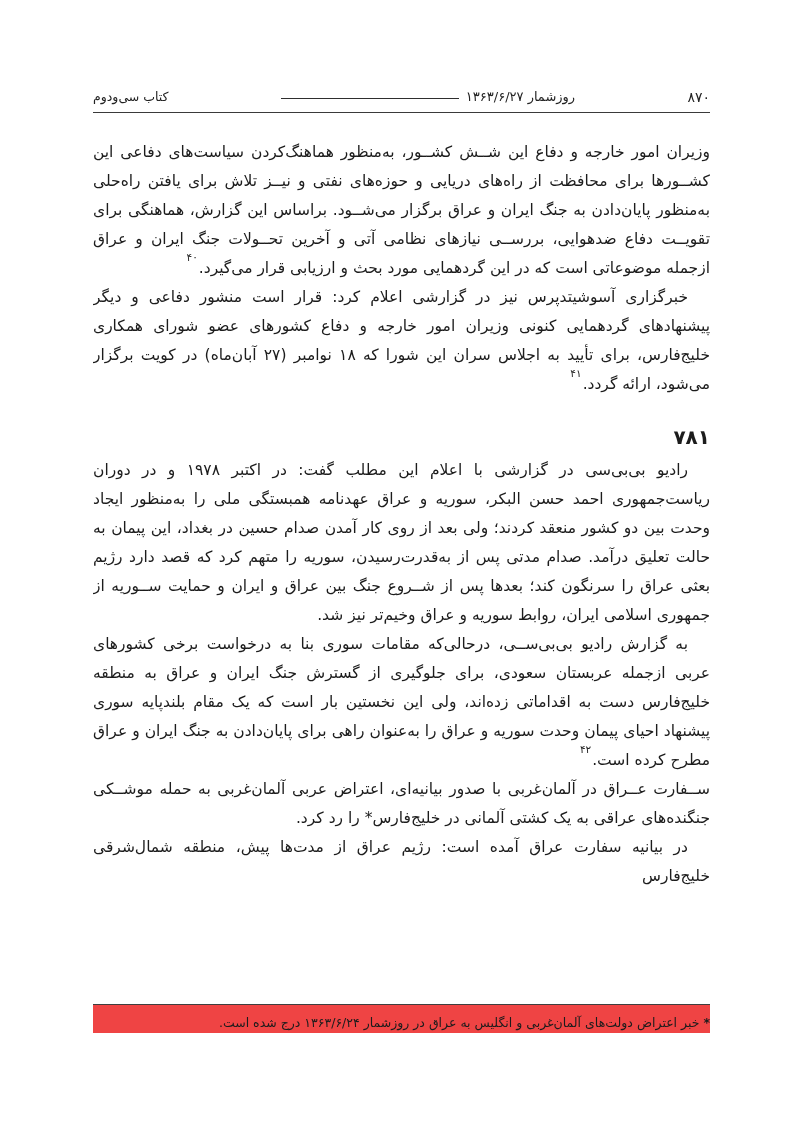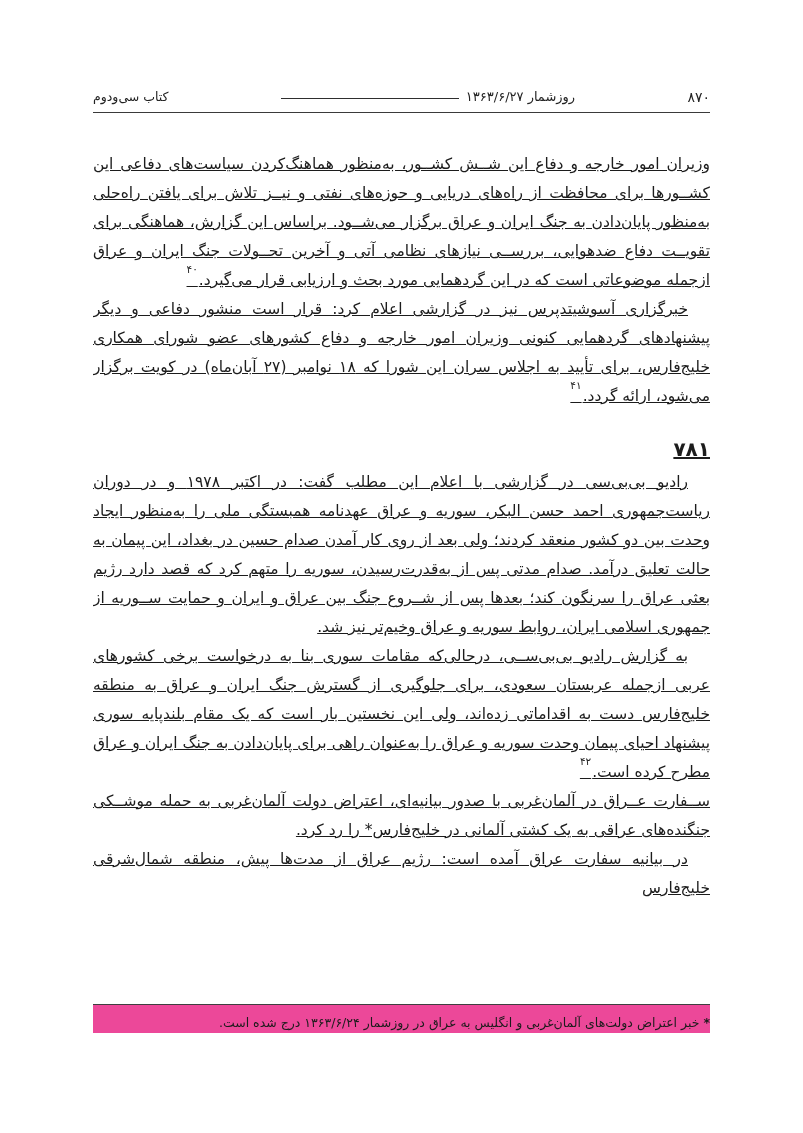"وزیران امور خارجه و دفاع" .page-body { margin-top: 37px -> 25px; text-decoration: underline -> none }
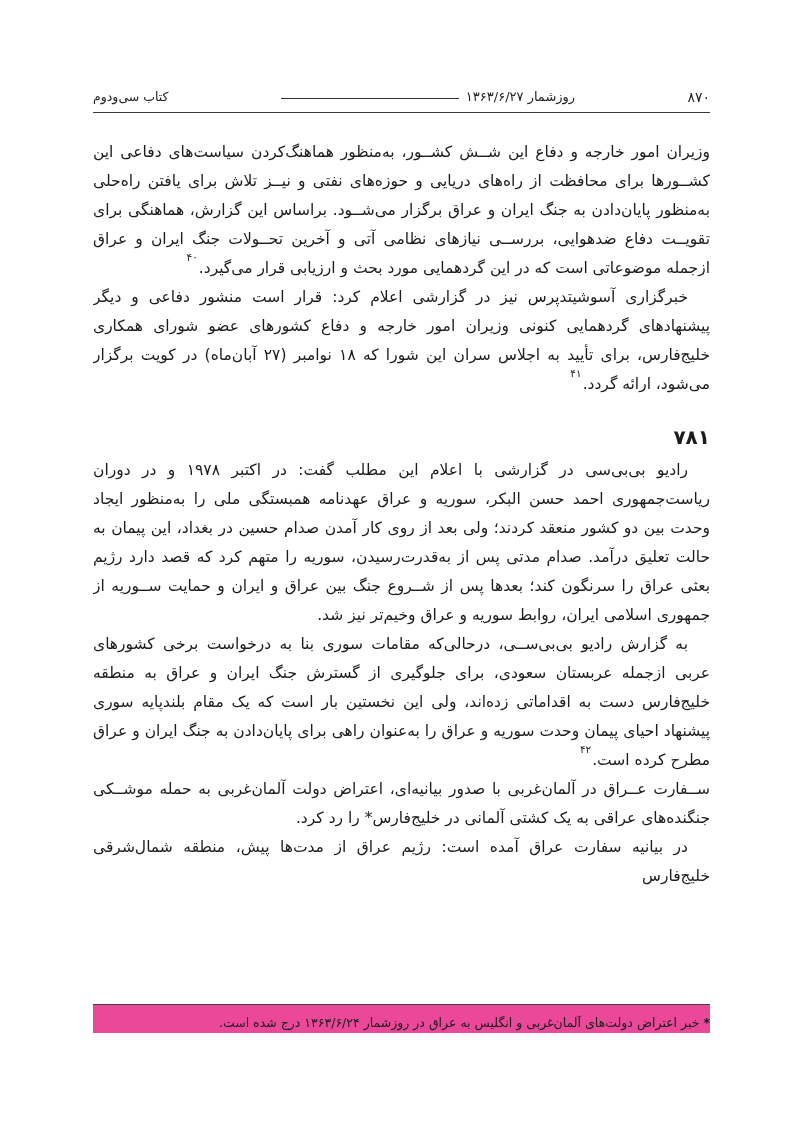"ســفارت عــراق در آلمان‌غربی با" span { text: دولت -> عربی }
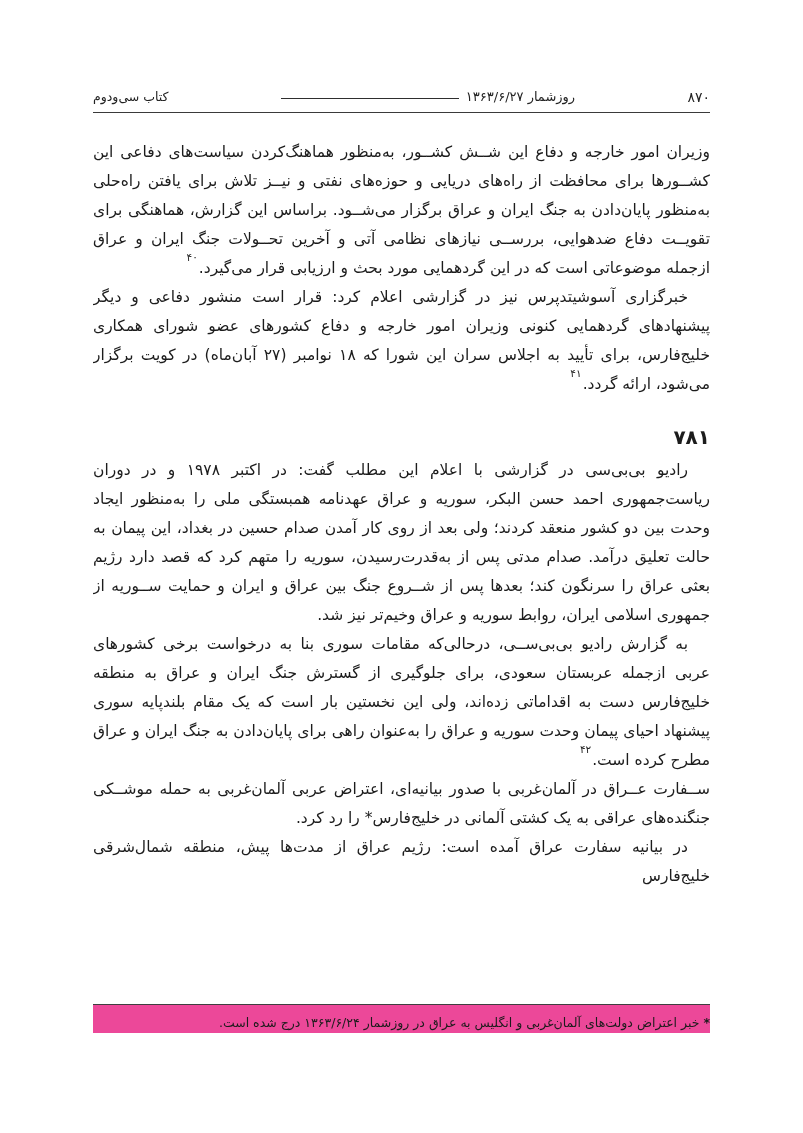"*خبر اعتراض دولت‌های آلمان‌غربی و" .footnote { background: #ec4899 -> #ef4444 }
